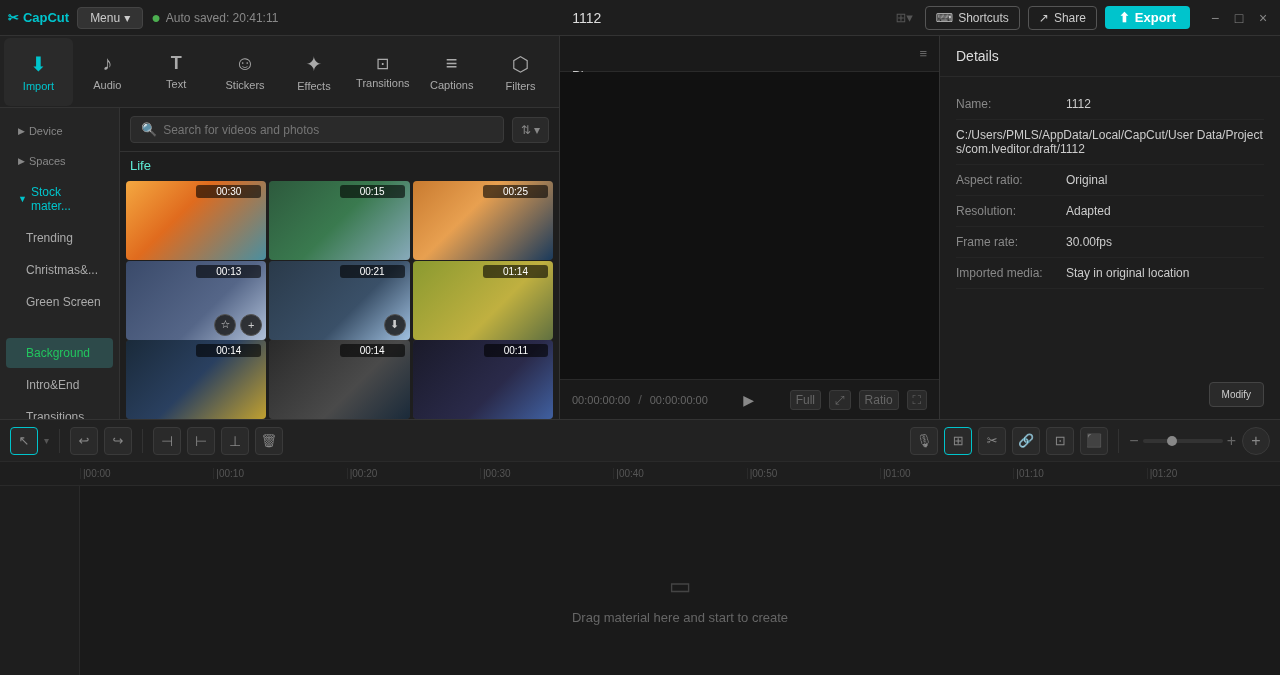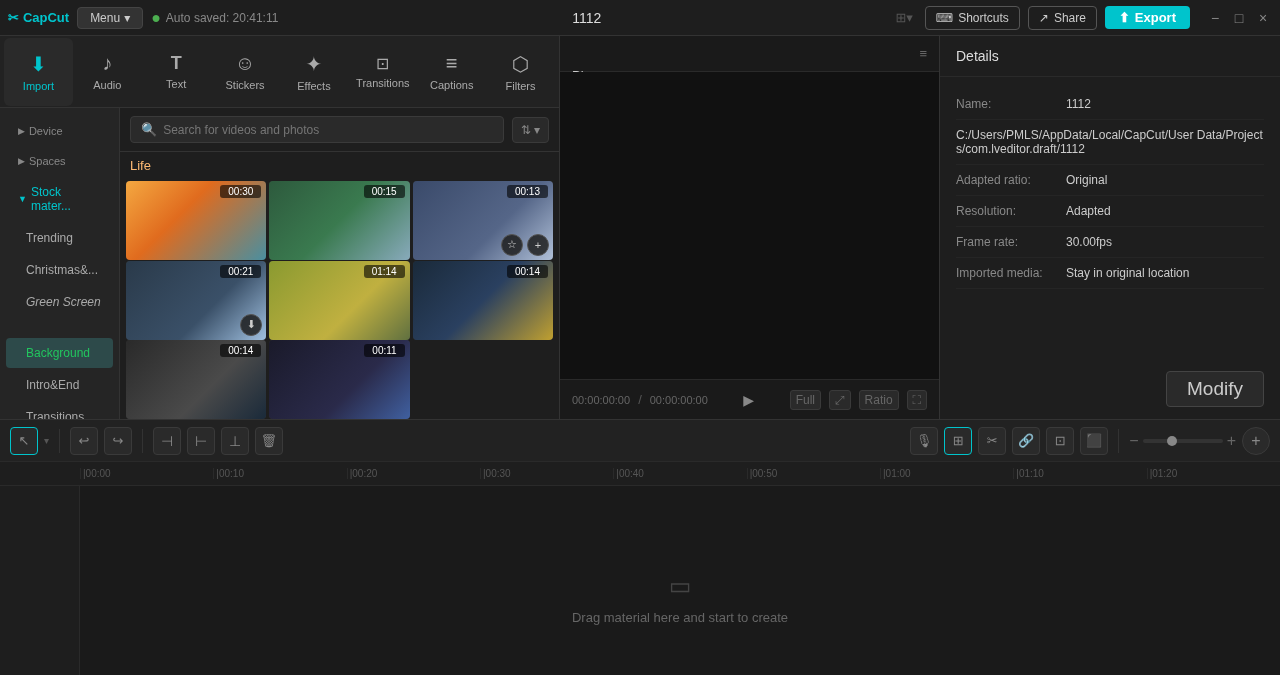"Life" .section-label { color: #fdba74 -> #5eead4 }
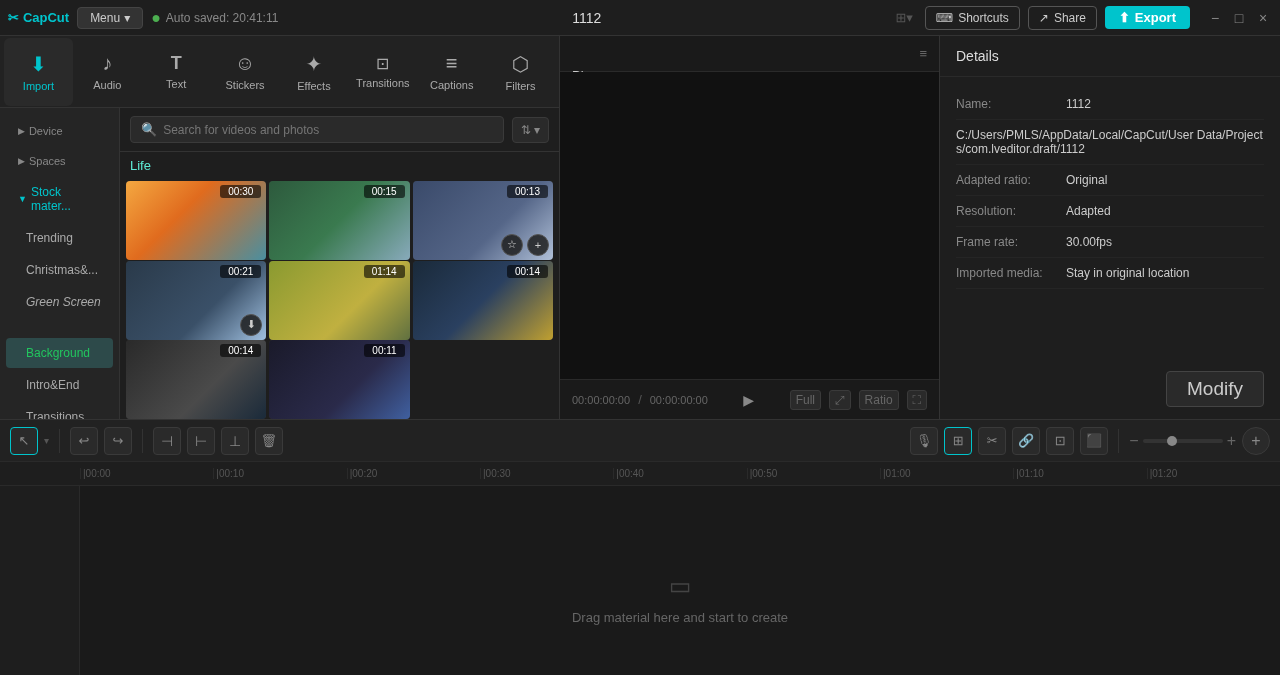"Adapted ratio:" span.detail-label { text: Adapted -> Aspect }
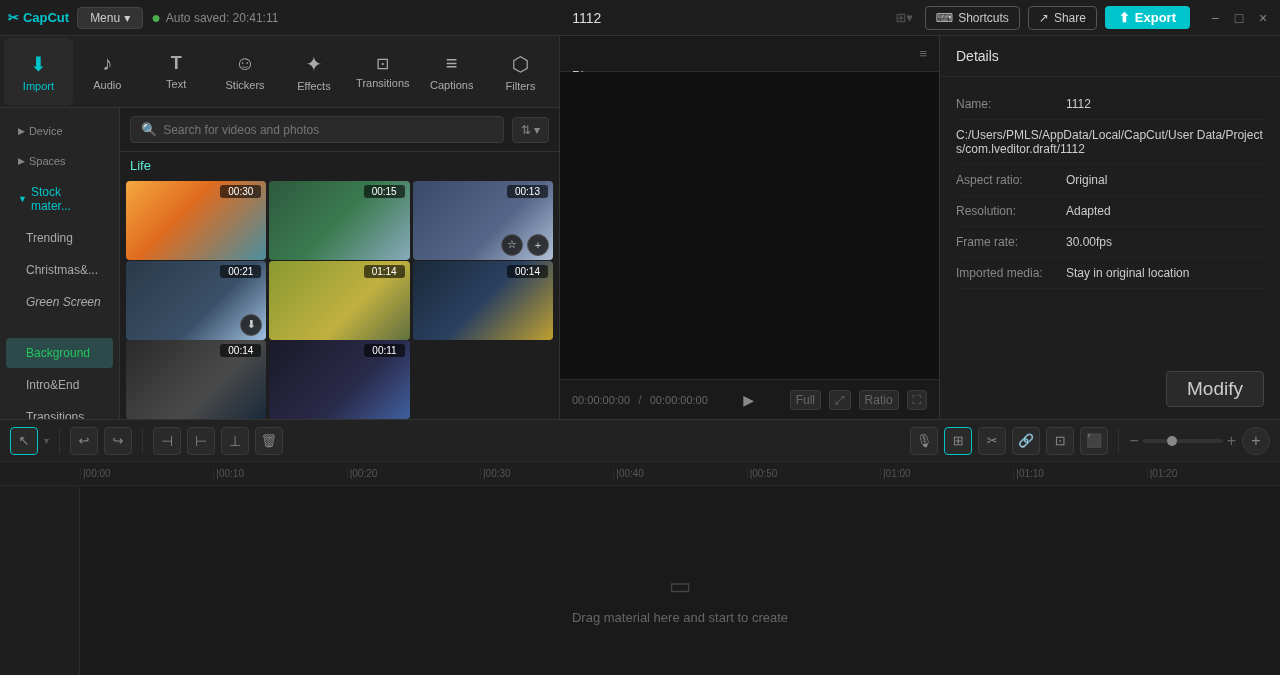"00:30" .thumb-duration { padding: 1px 8px -> 1px 20px }
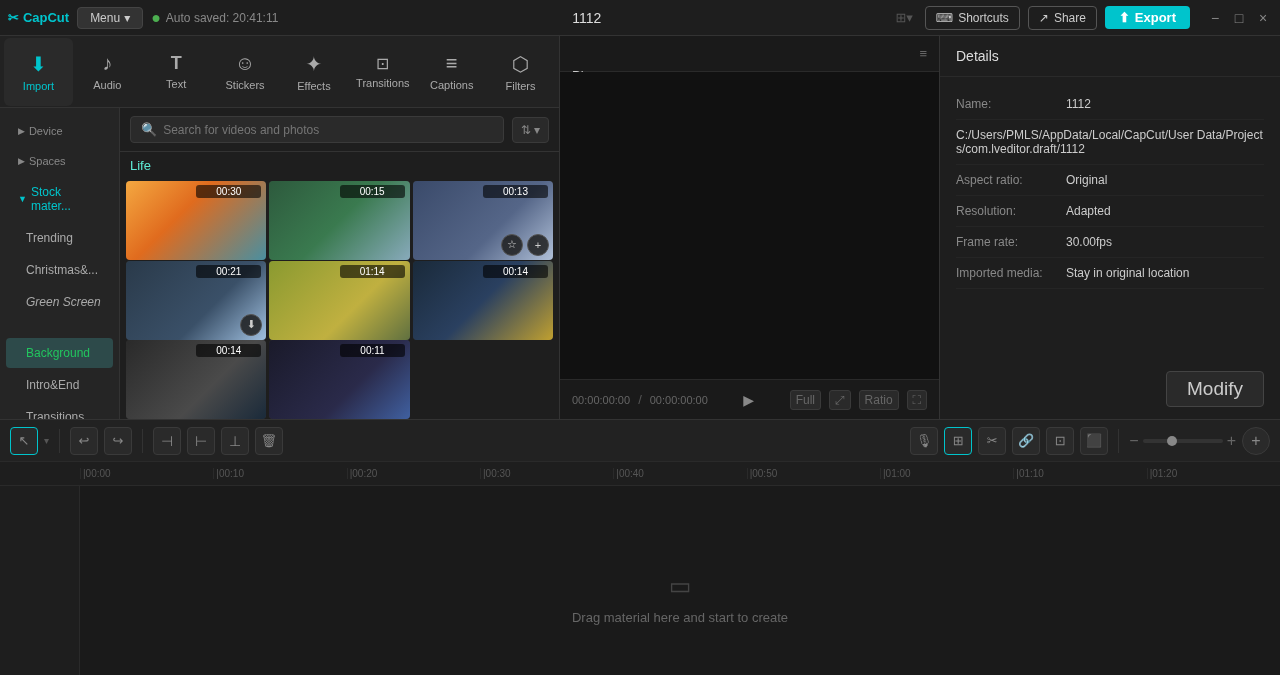"00:25" div.media-thumb { html: none -> <div> <div></div> <div>00:25</div> </div> }
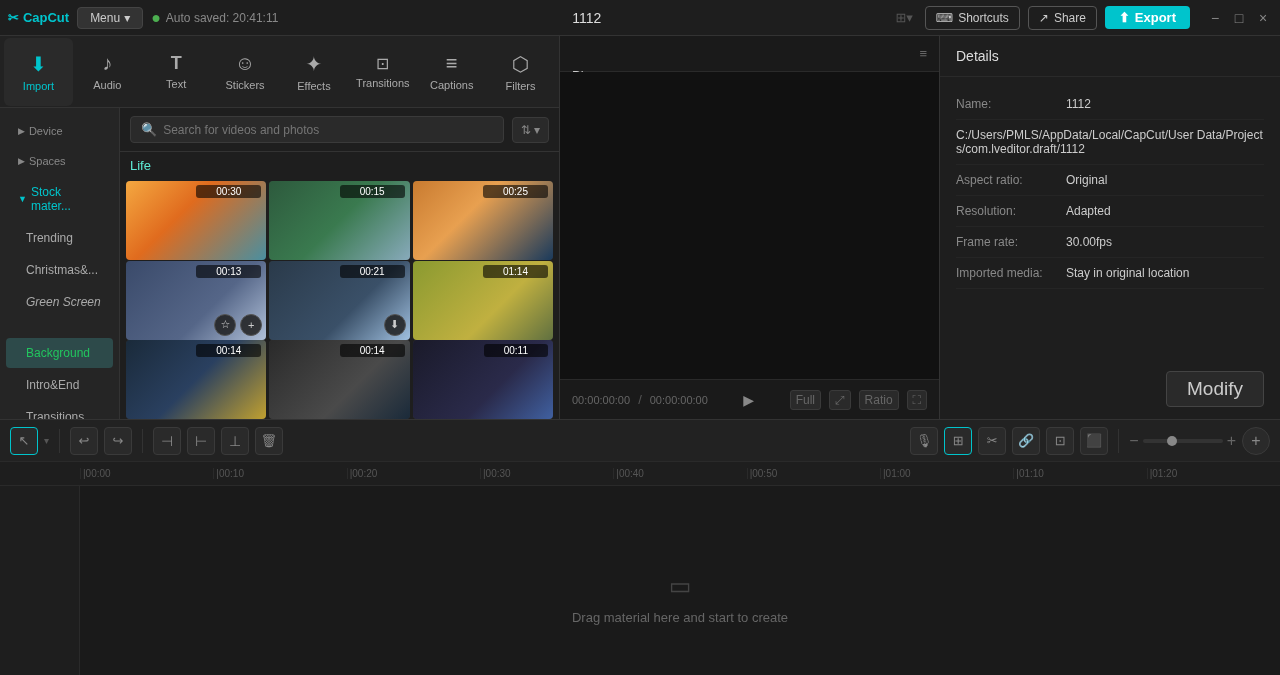"Green Screen" div.sidebar-item { font-style: italic -> none }
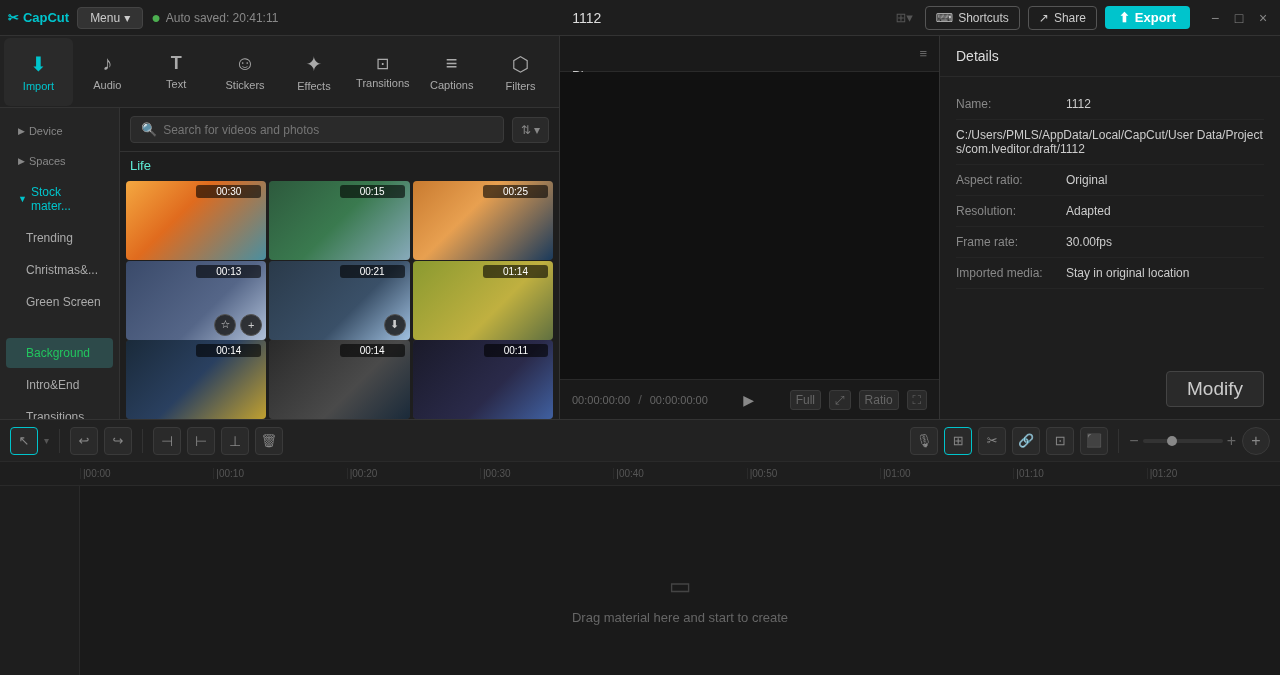"Modify" .modify-btn { font-size: 19px -> 10px; padding: 6px 20px -> 6px 12px }
